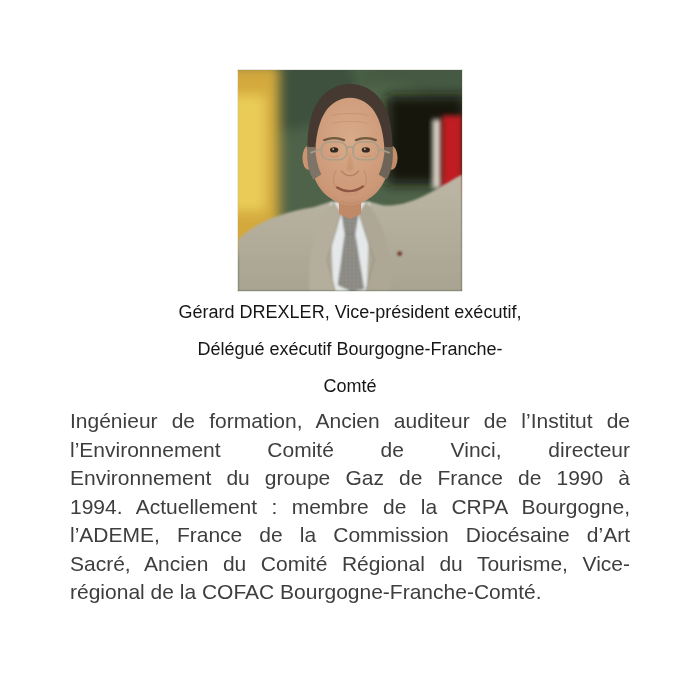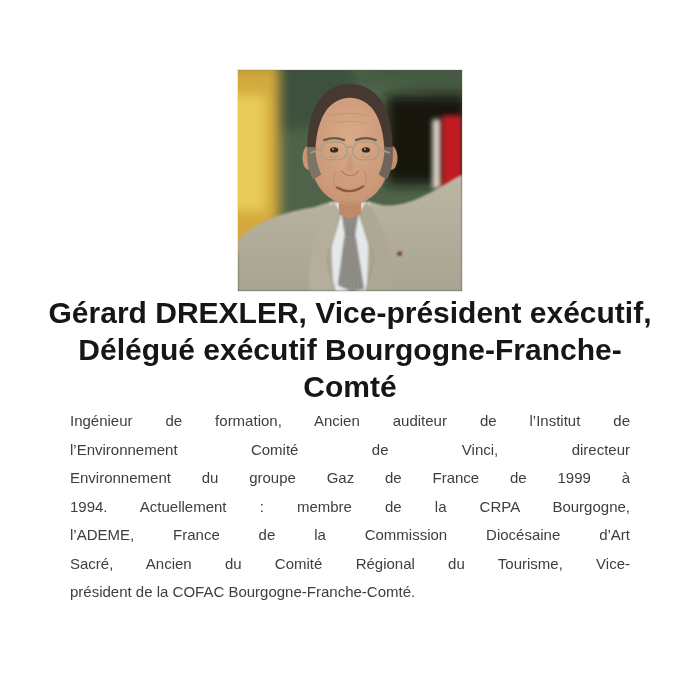"Gérard DREXLER, Vice-président exécutif," .name { font-size: 30px -> 18px; font-weight: 700 -> 400 }
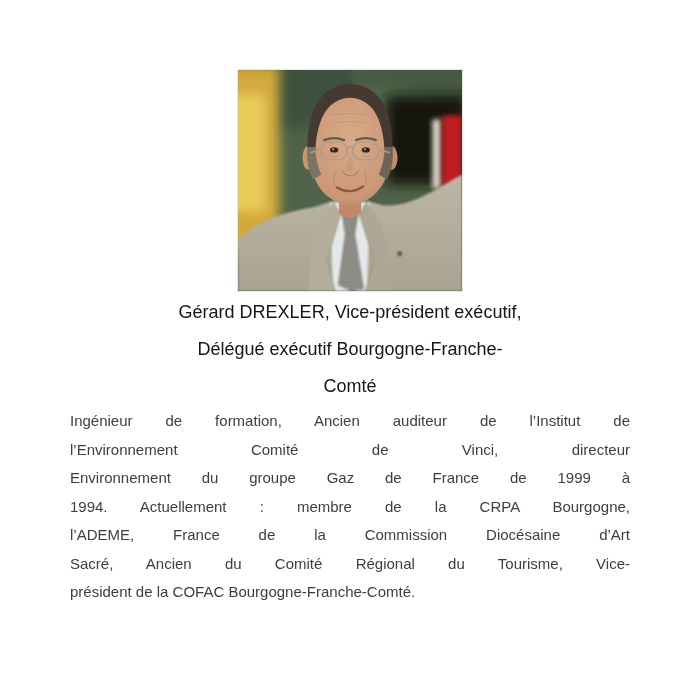"Ingénieur de formation, Ancien auditeur" .bio { font-size: 15px -> 21px }
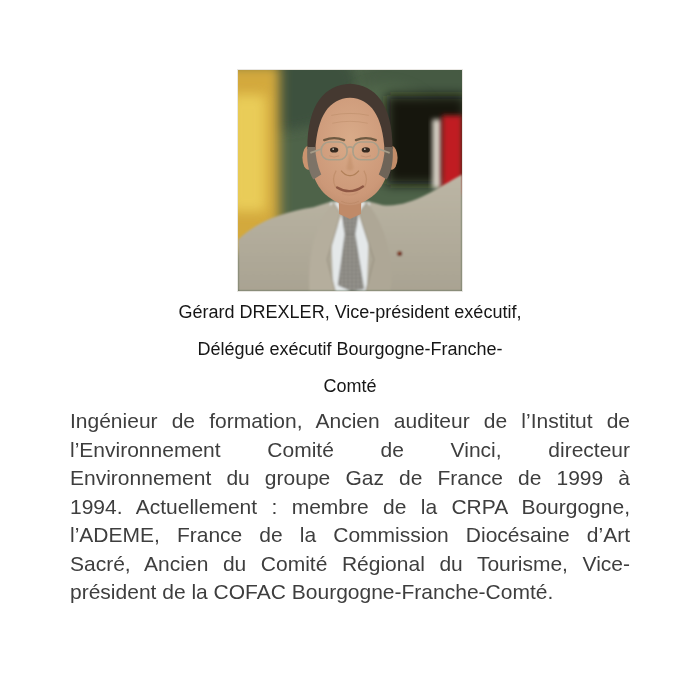"Environnement du groupe Gaz de" div.bl { text: 1999 -> 1990 }
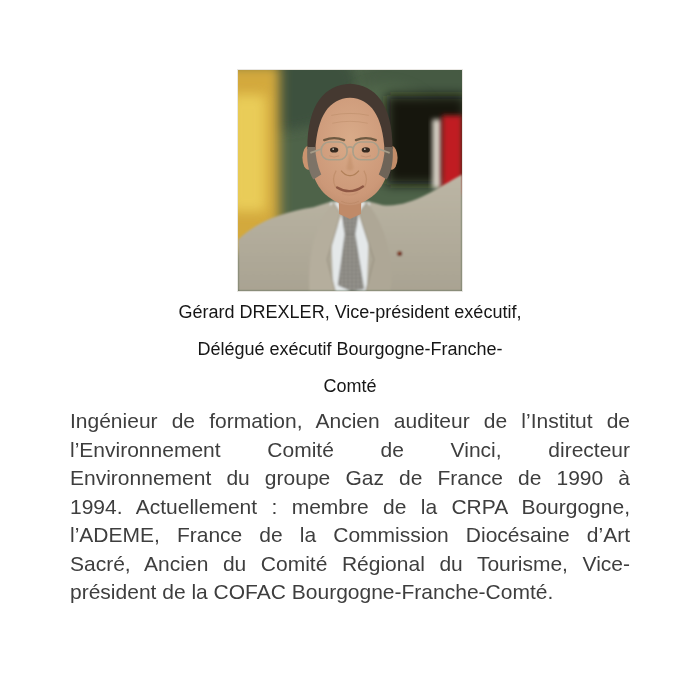"président de la COFAC" div.bl { text: président -> régional }
